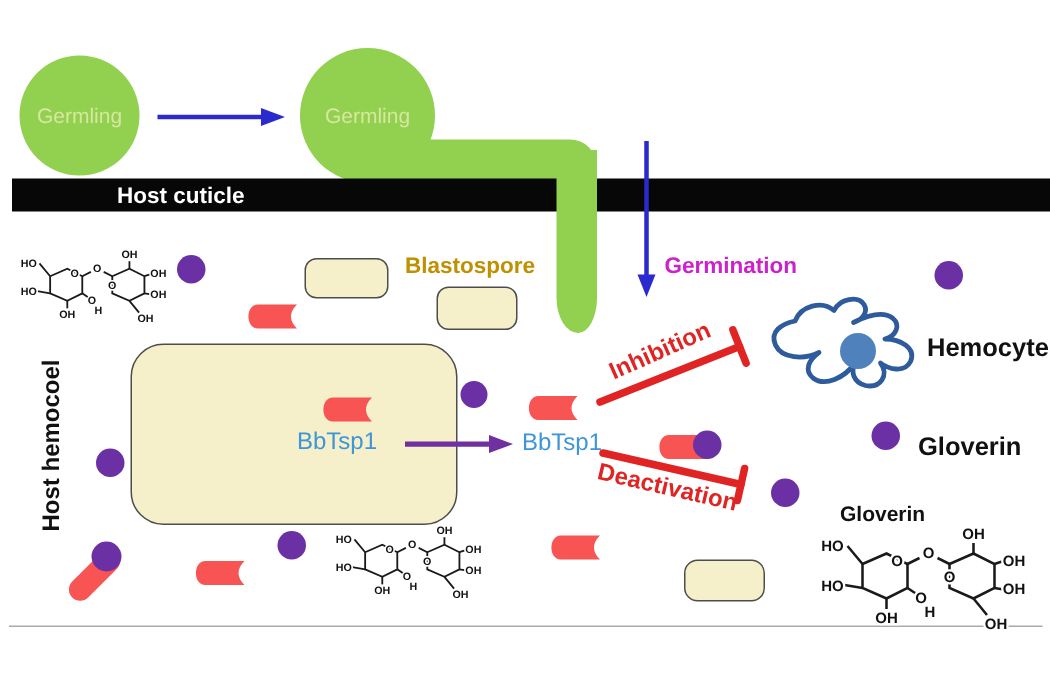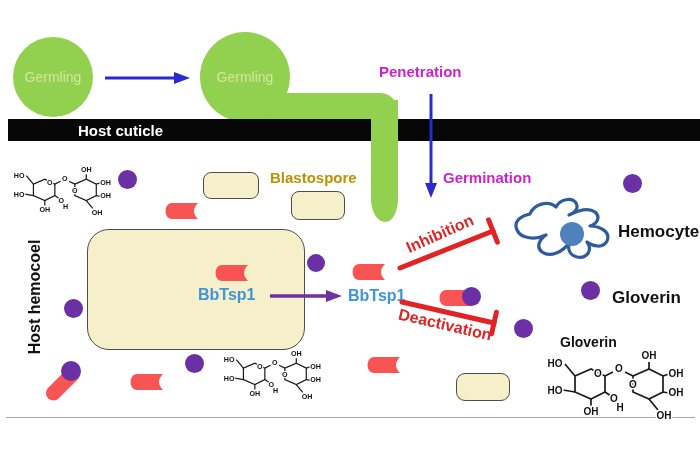"Penetration" div.abs { html: <div>Penetration</div> -> none }
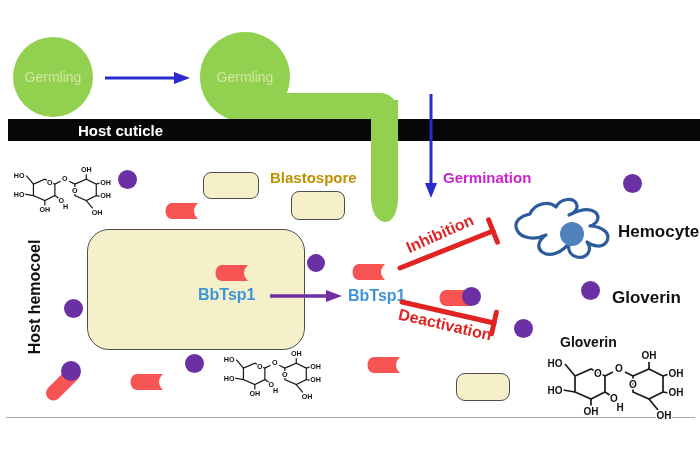"BbTsp1" .bbtsp1 { font-weight: bold -> normal }
